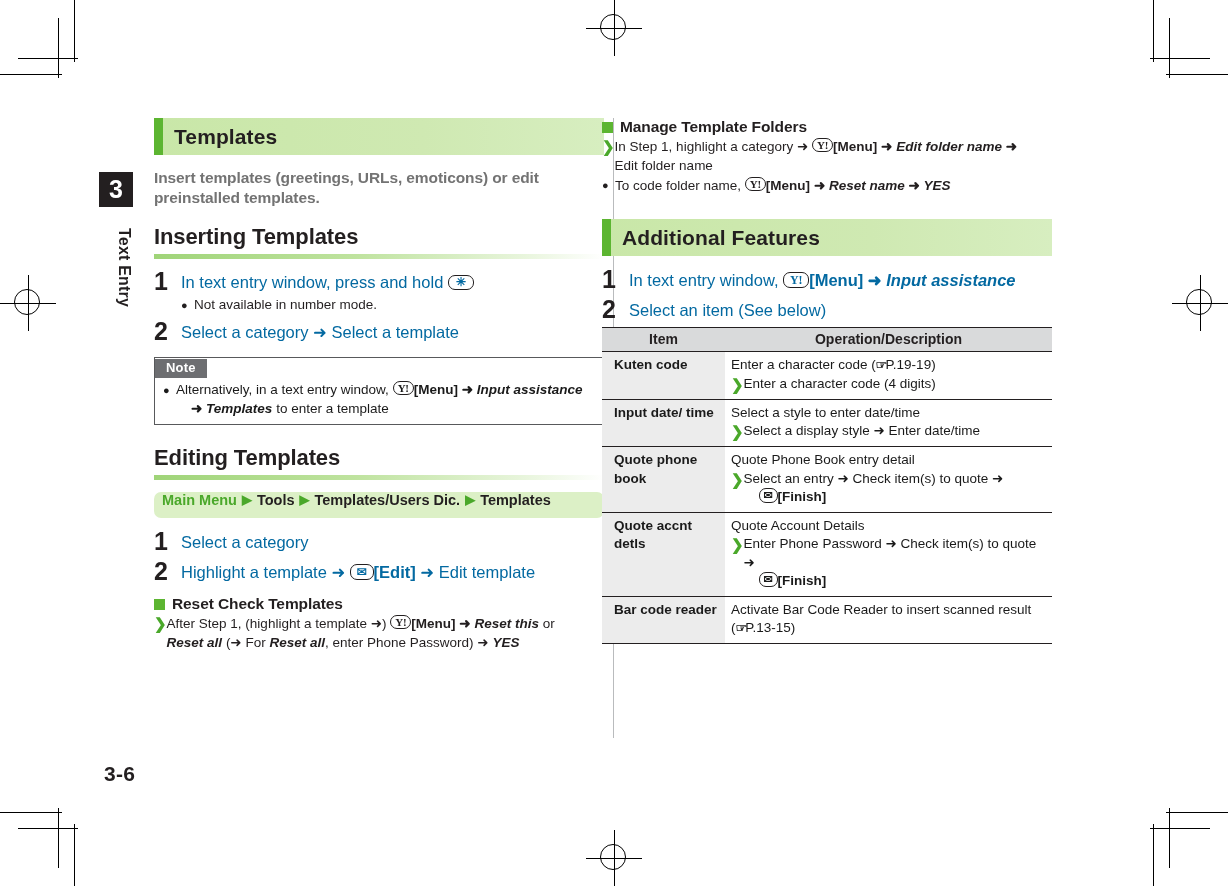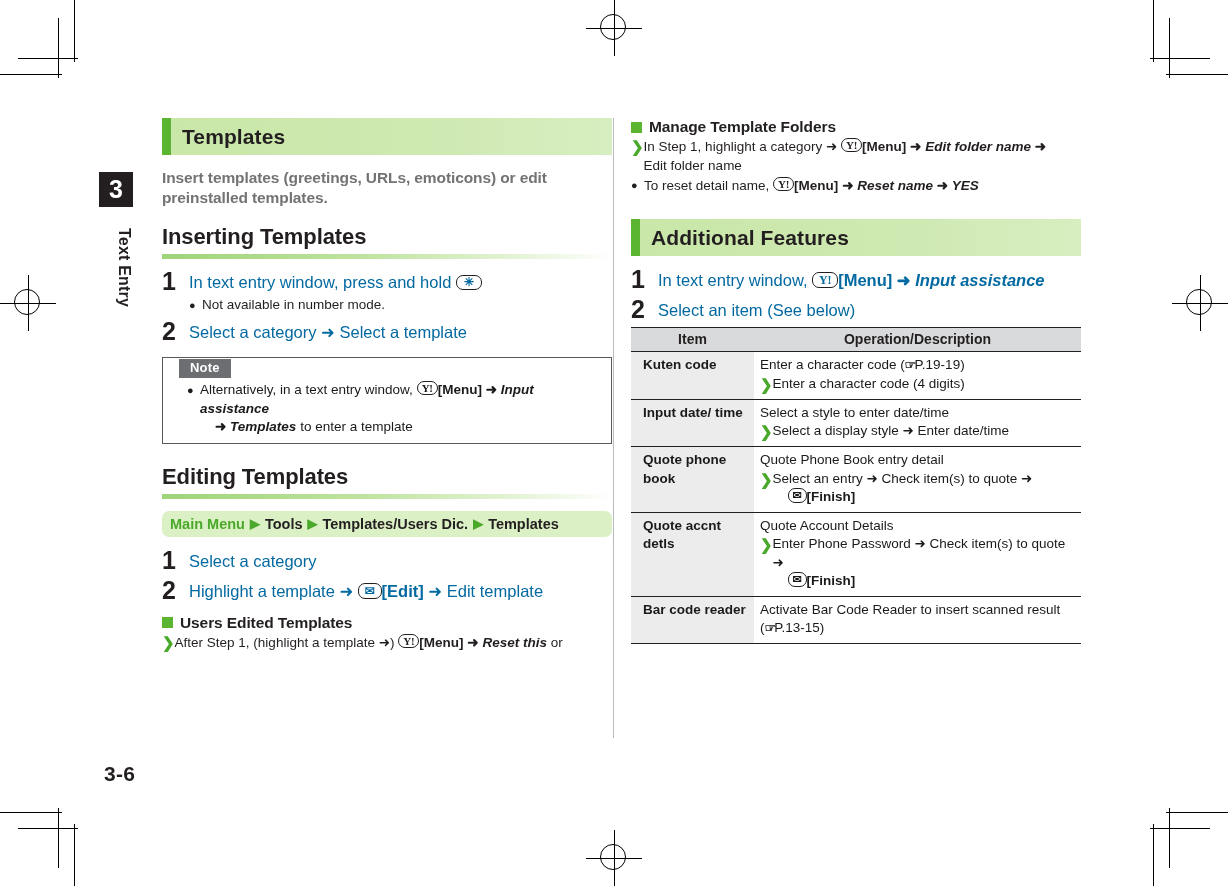"Templates" .col-left { left: 162px -> 154px }
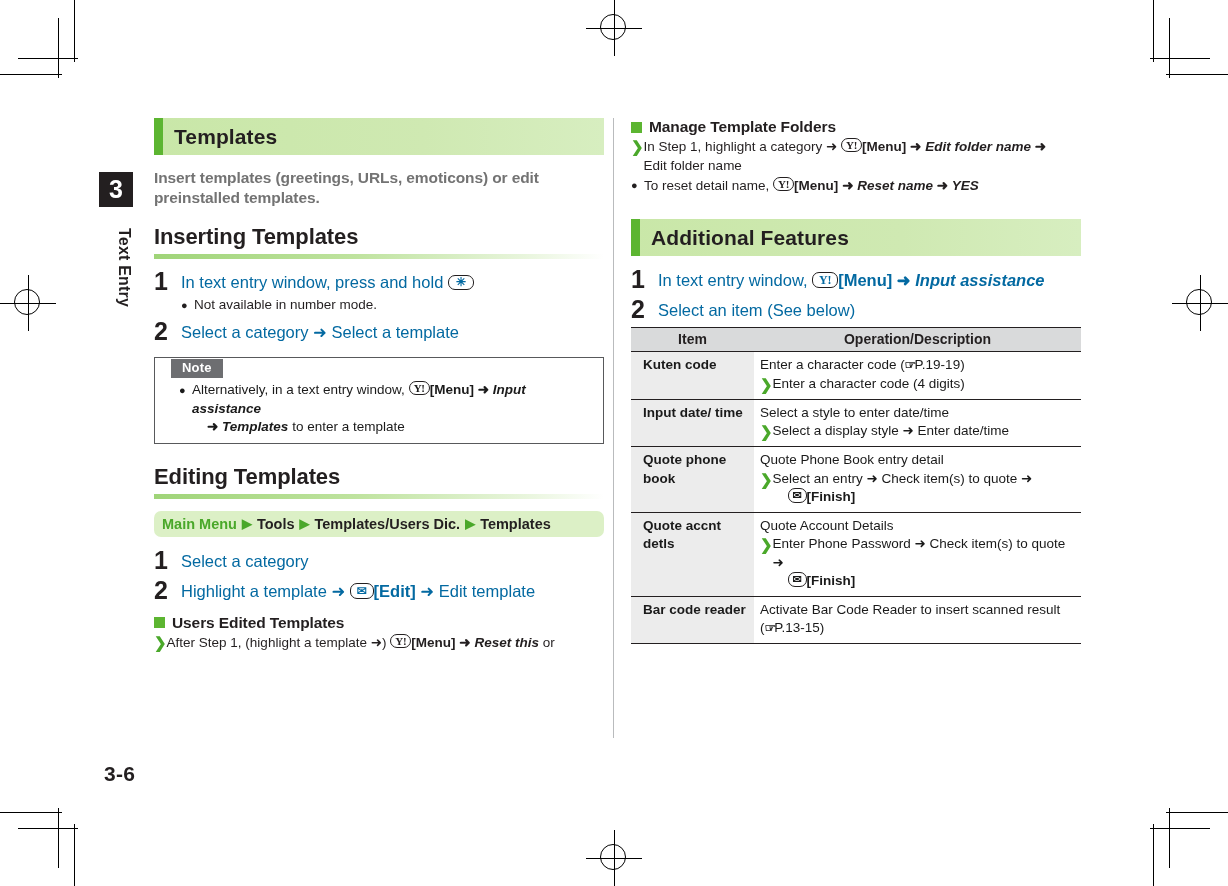"Manage Template Folders" .col-right { left: 631px -> 602px }
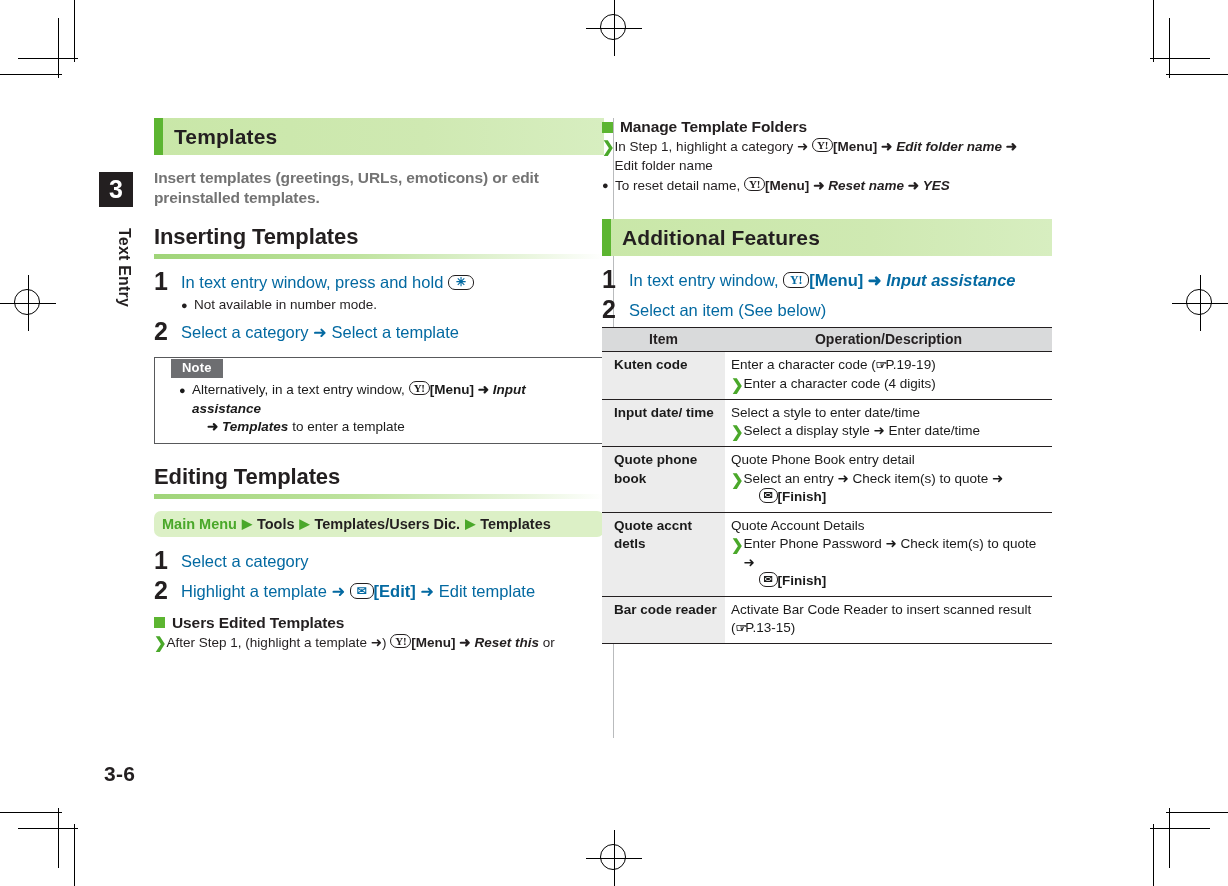"To reset detail name," span { text: reset detail -> code folder }
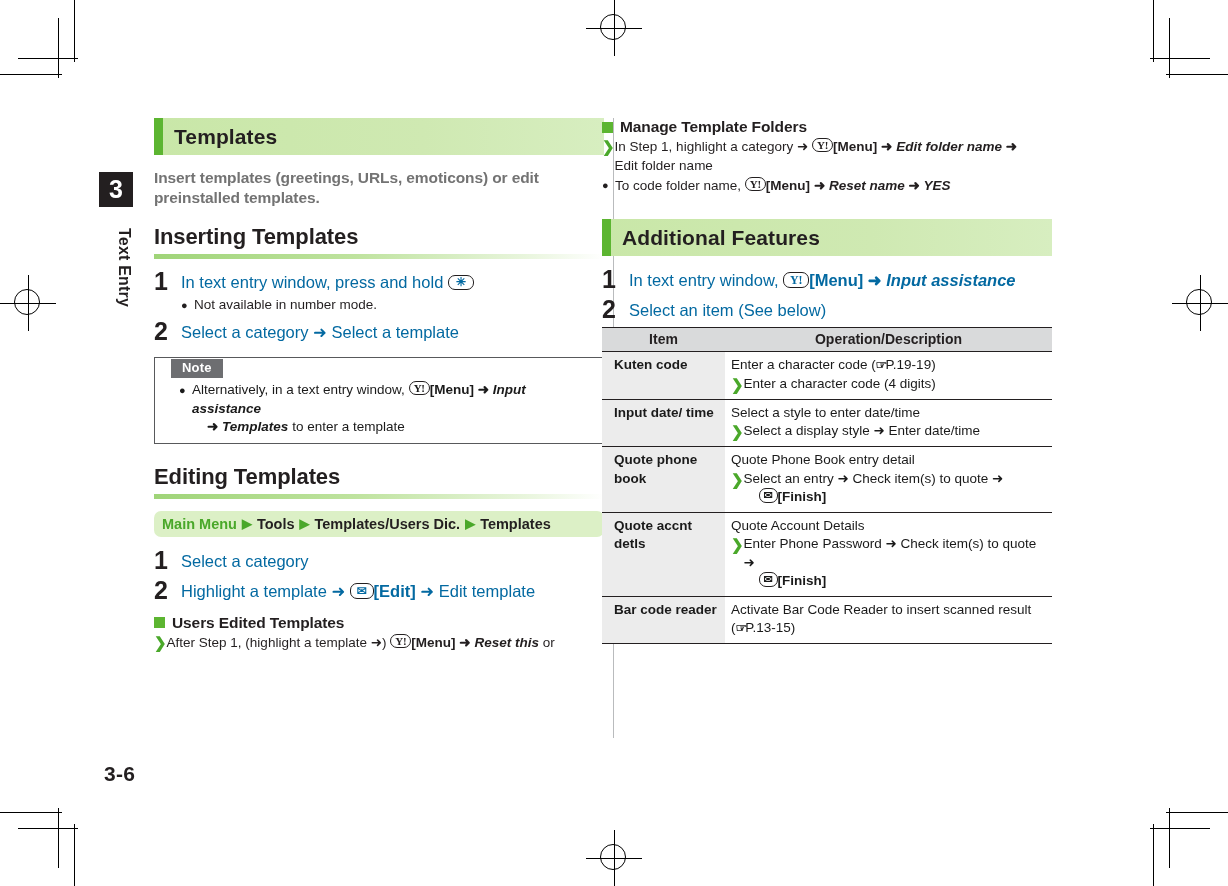"Note" .note { padding: 0 0 6px 16px -> 0 0 6px 0 }
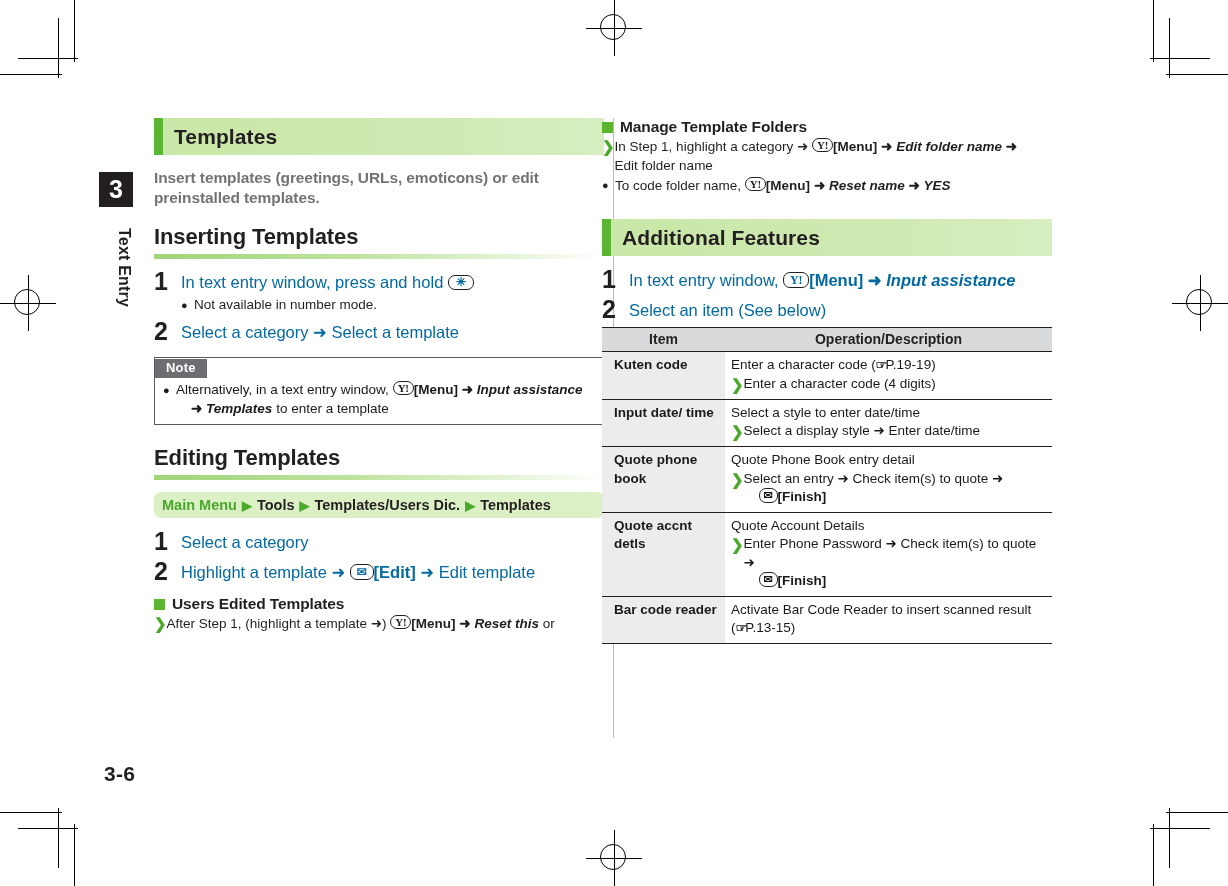"Main Menu" .menupath { align-items: center -> none }
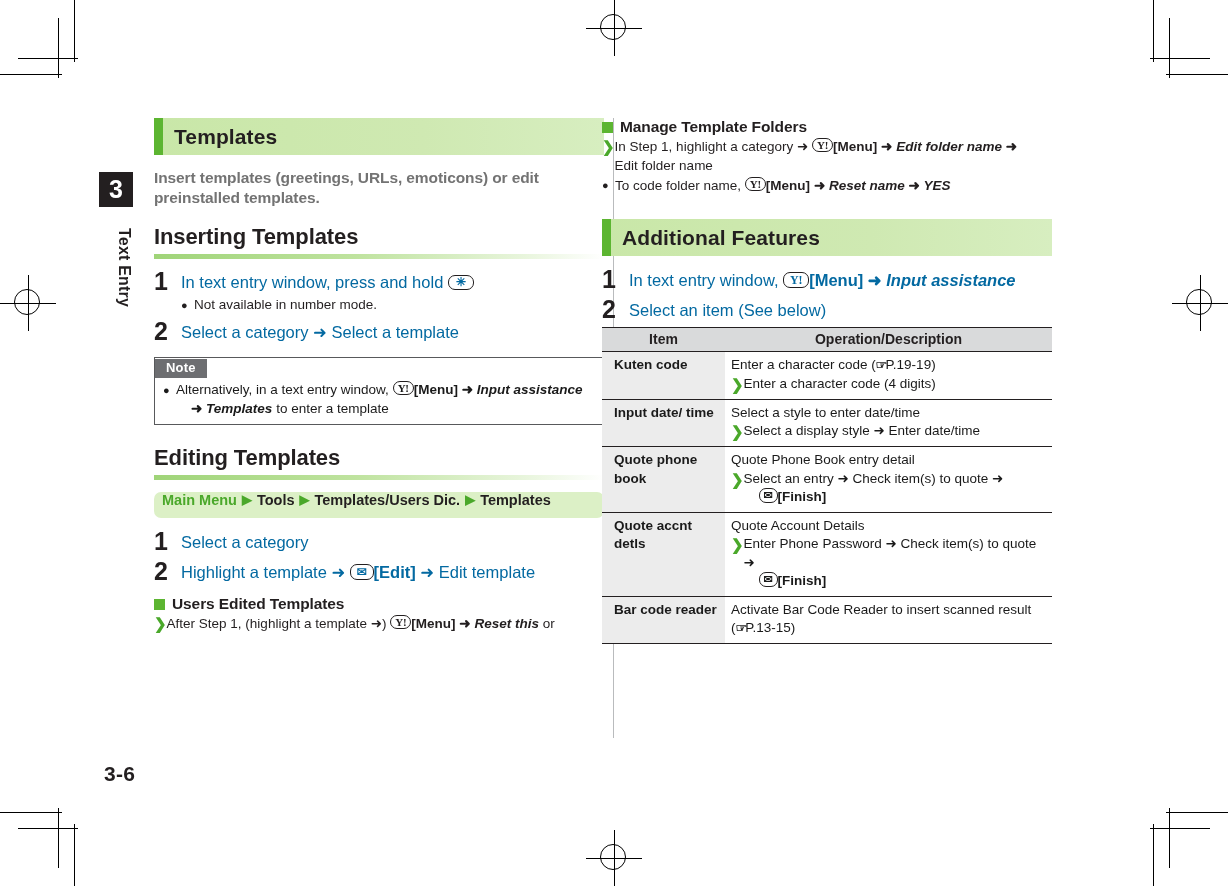"Users Edited Templates" span { text: Users Edited -> Reset Check }
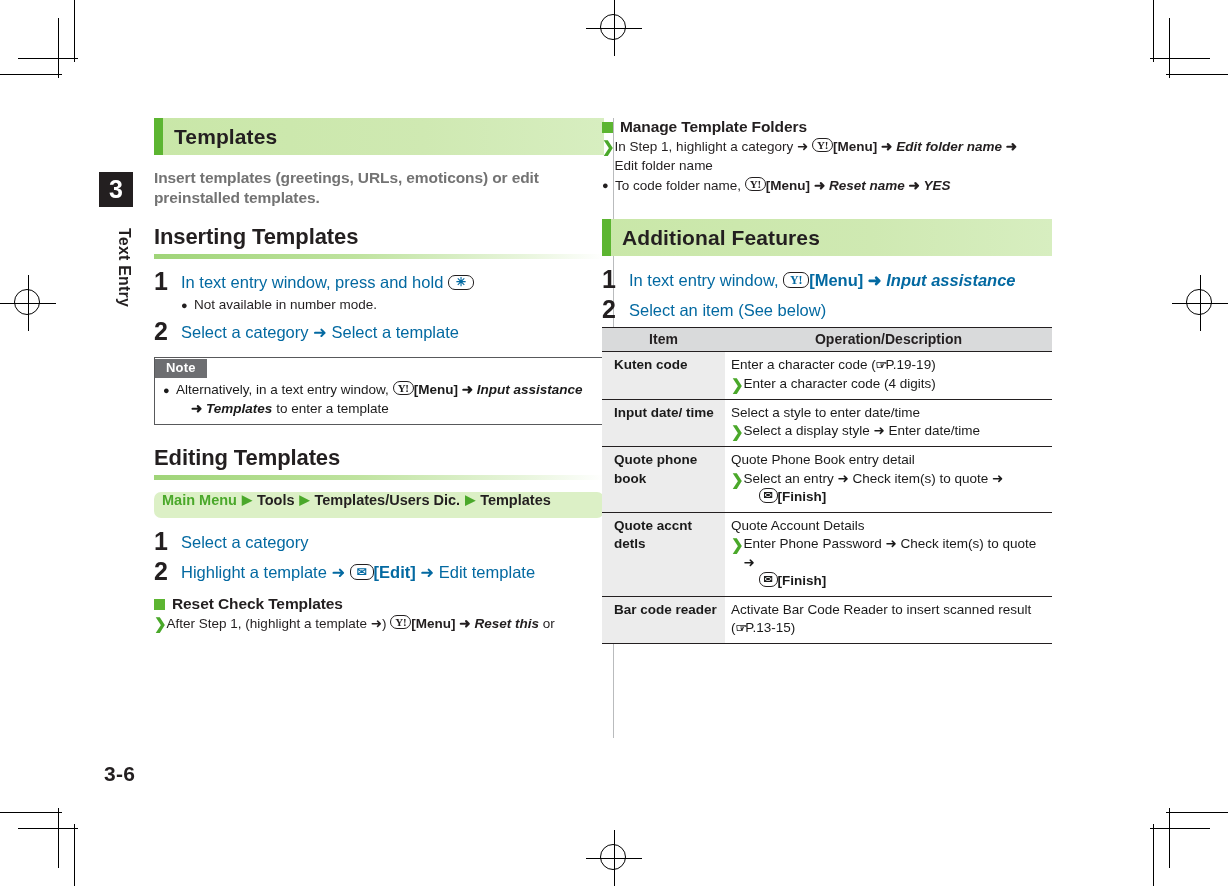"Reset all (➜ For Reset" span { html: none -> <span> <i>Reset all</i> <span>(➜ For</span> <i>Reset all</i><span>, enter Phone Password) ➜</span> <i>YES</i> </span> }
